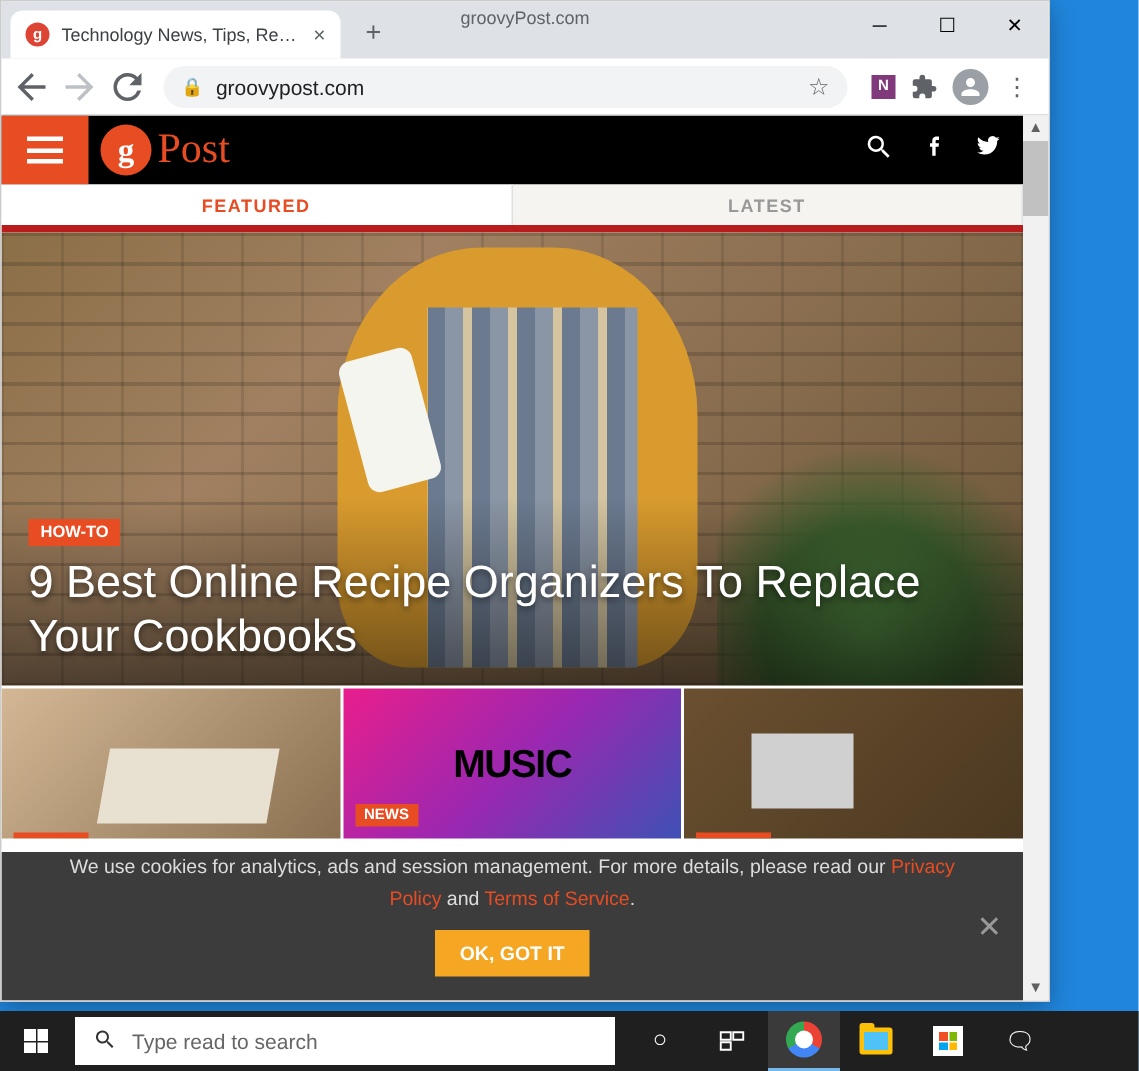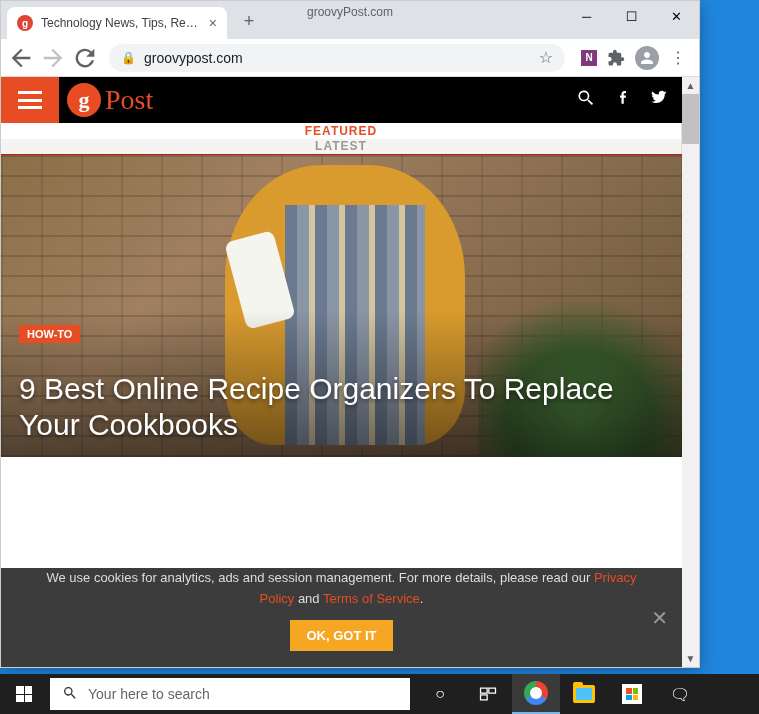"FEATURED" .nav-tabs { border-bottom: 1px solid #b91c1c -> 5px solid #b91c1c; flex-direction: column -> none }
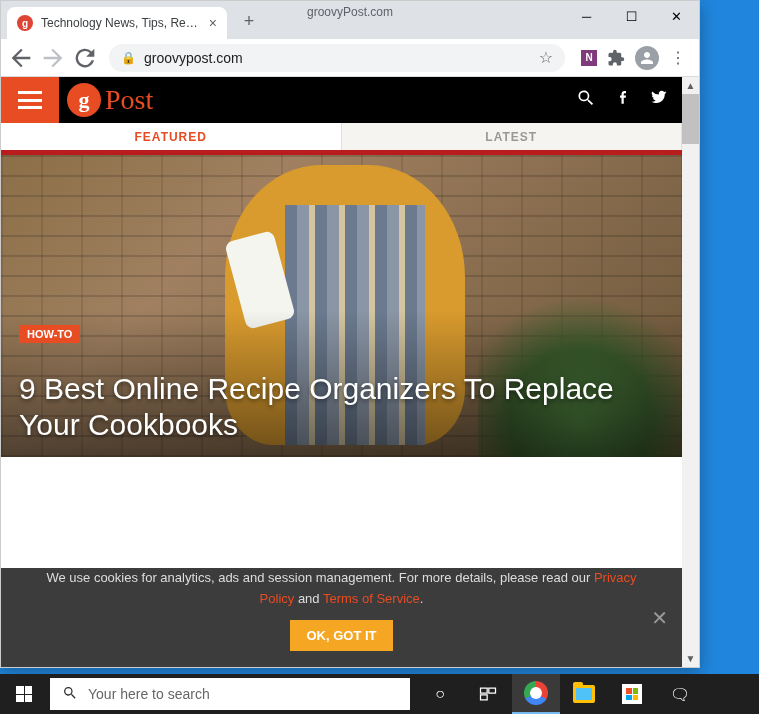"HOW-TO" .category-tag { margin-bottom: 28px -> 7px }
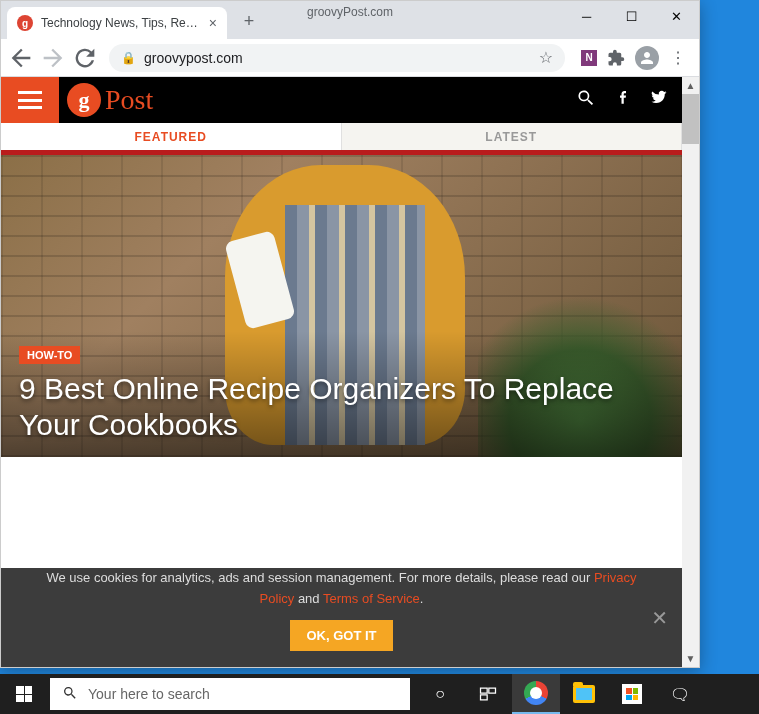"MUSIC" div.thumbs { html: none -> <div> <div> <div></div> </div> <div> <span>MUSIC</span> <div>NEWS</div> </div> <div> <div></div> </div> </div> }
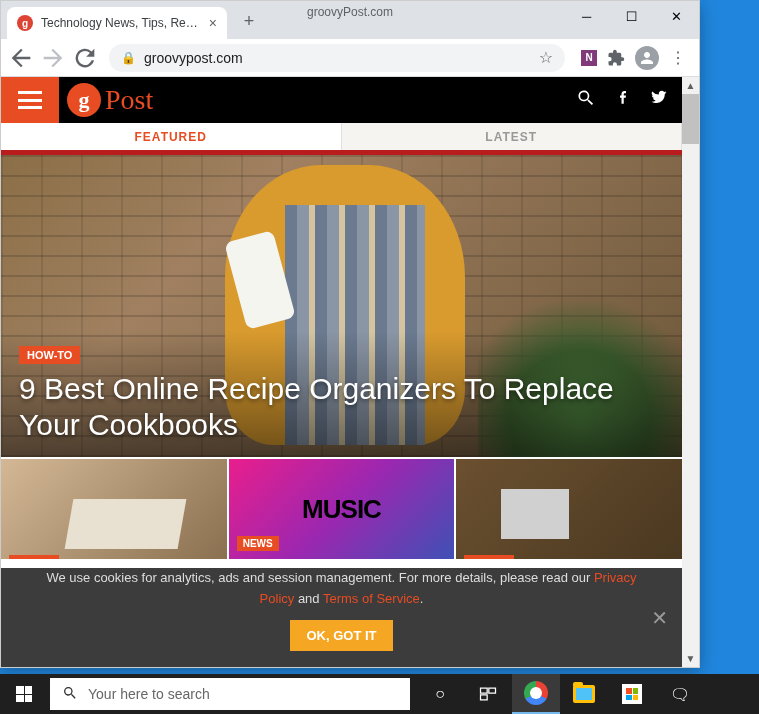"Your here to search" span.searchbox-text { text: Your here -> Type read }
